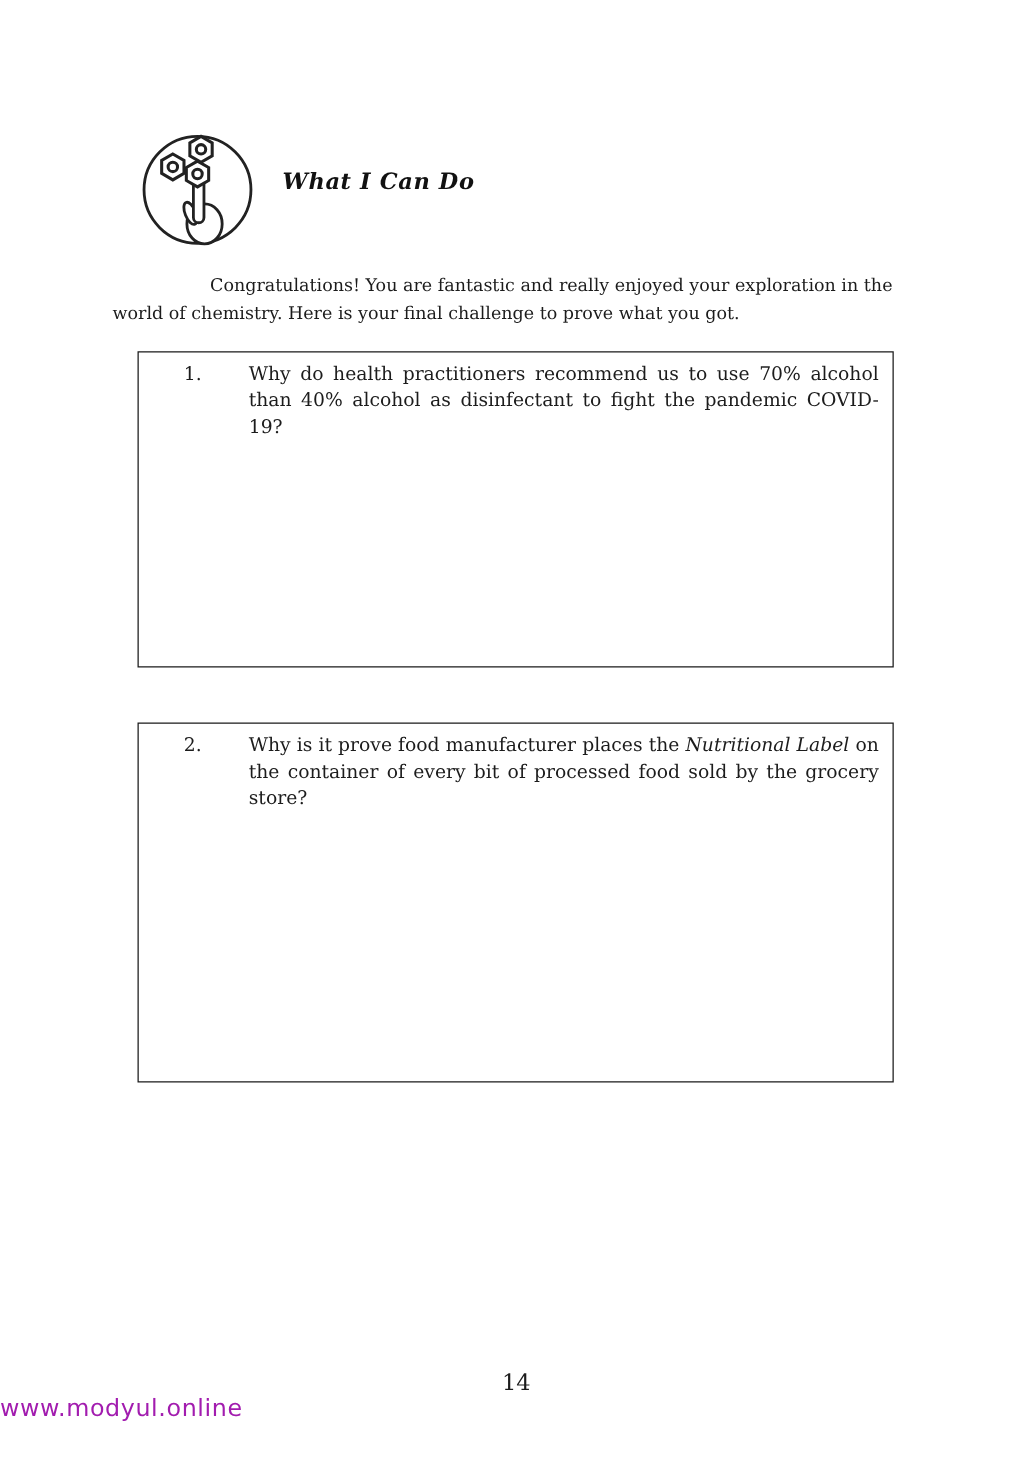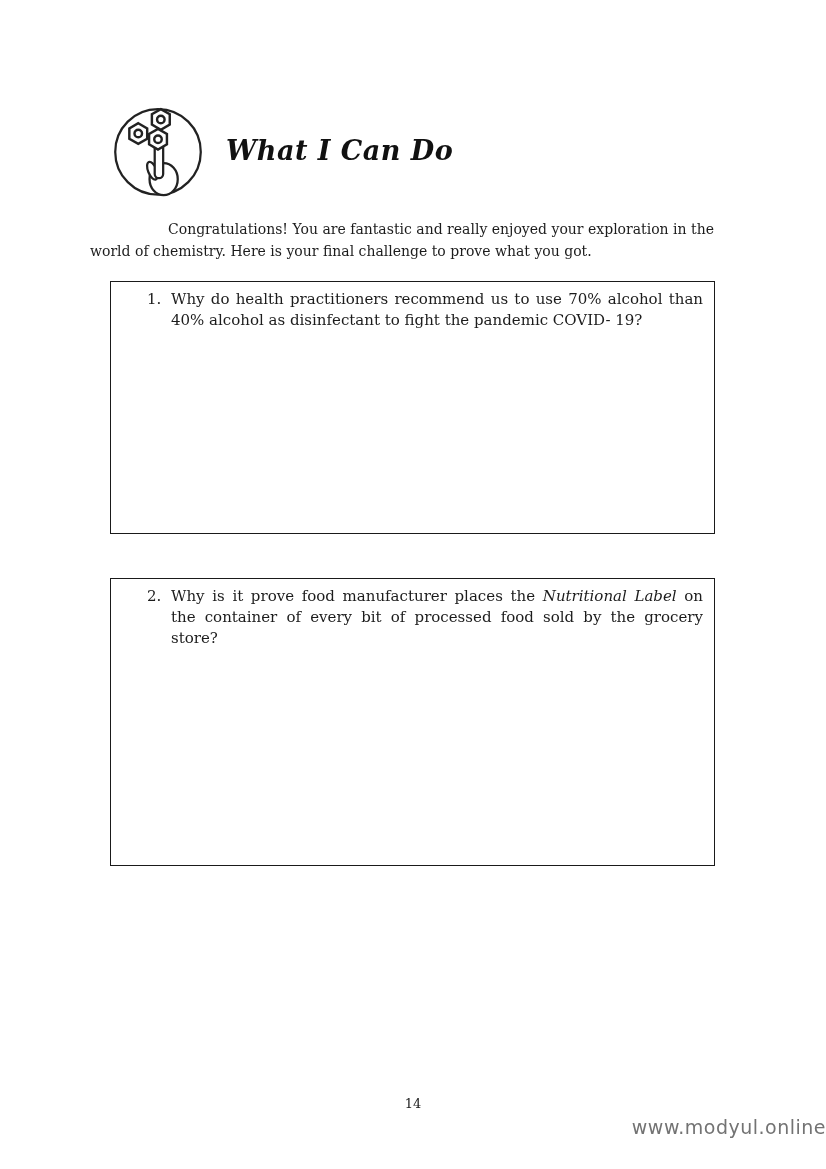"What I Can Do" .section-title { font-size: 27px -> 18px }
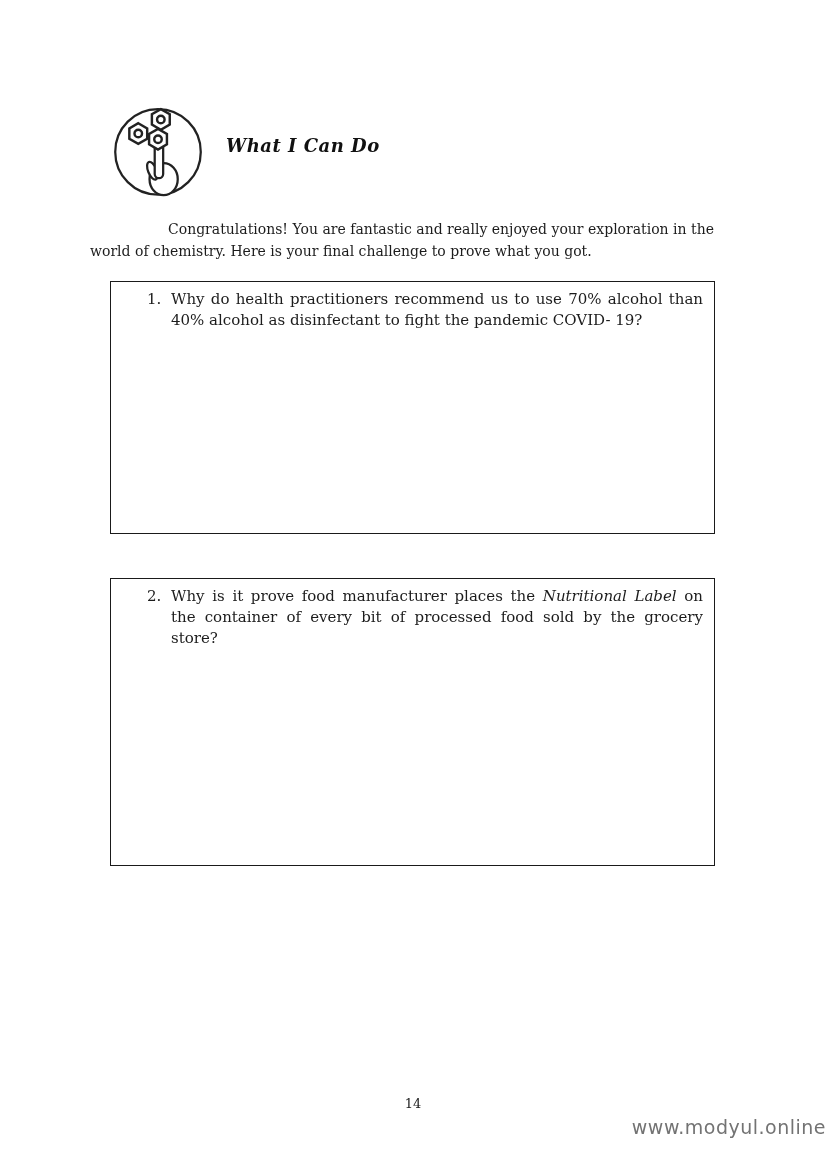"Why do health practitioners recommend" .qtext { margin-left: none -> 28px }
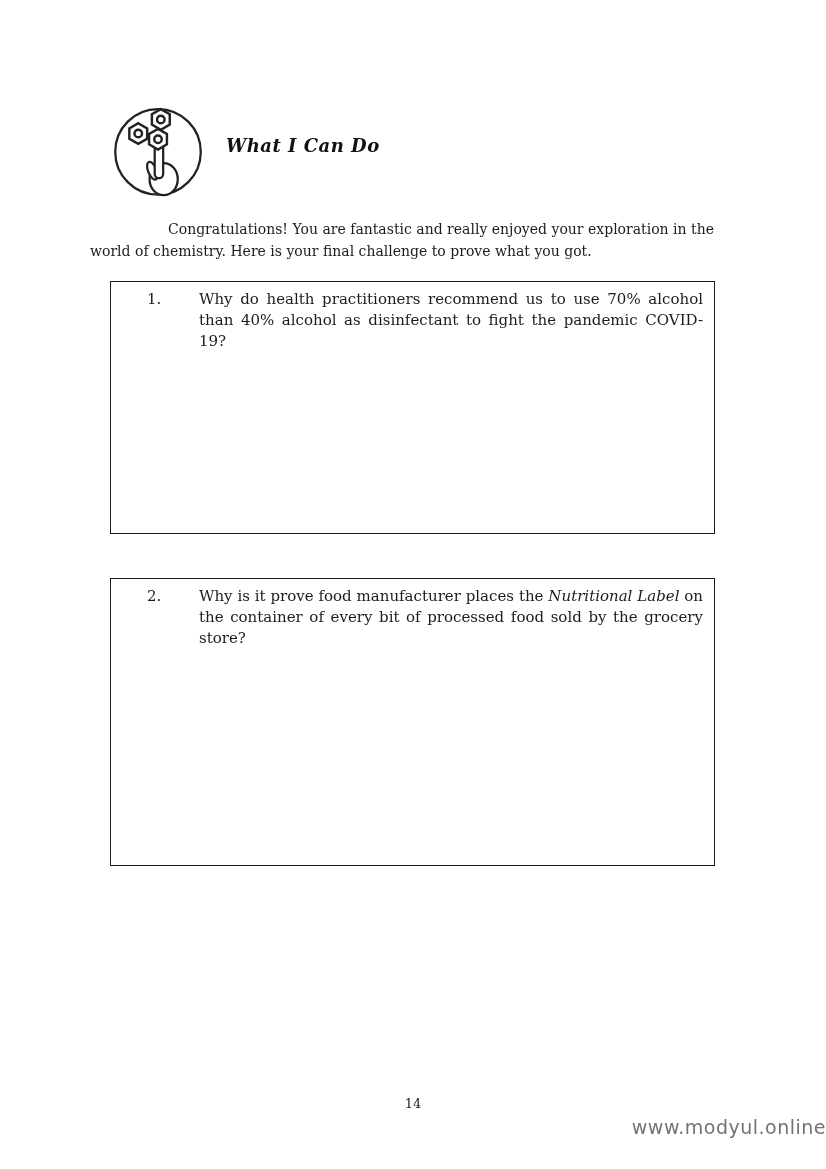"14" .page-number { font-size: 13px -> 18px }
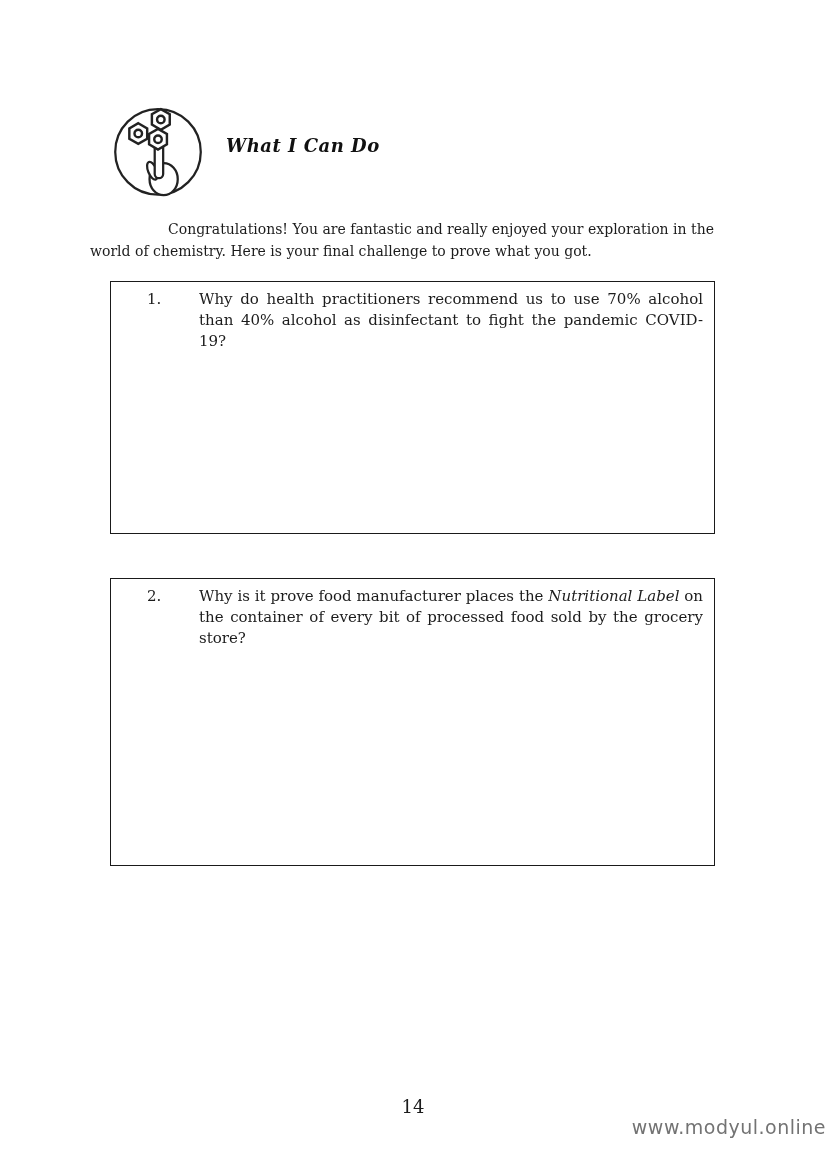"www.modyul.online" .watermark { color: #737373 -> #a21caf; text-align: right -> left }
